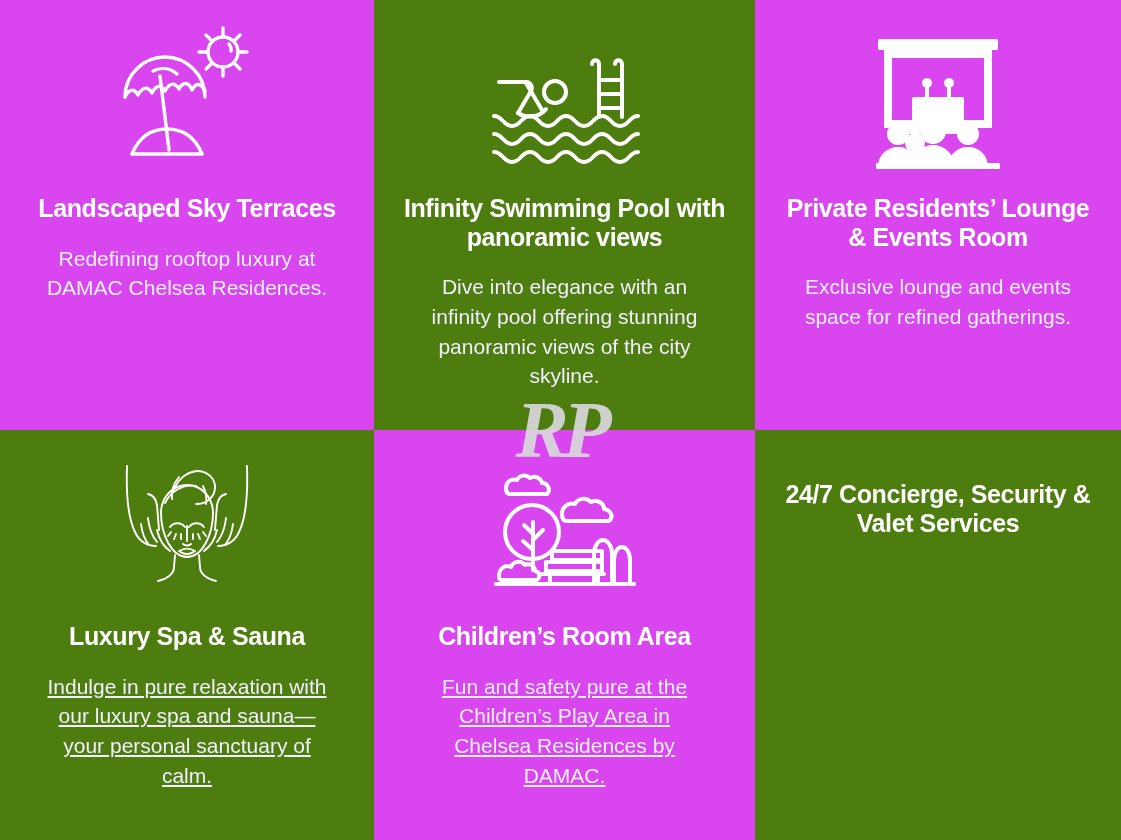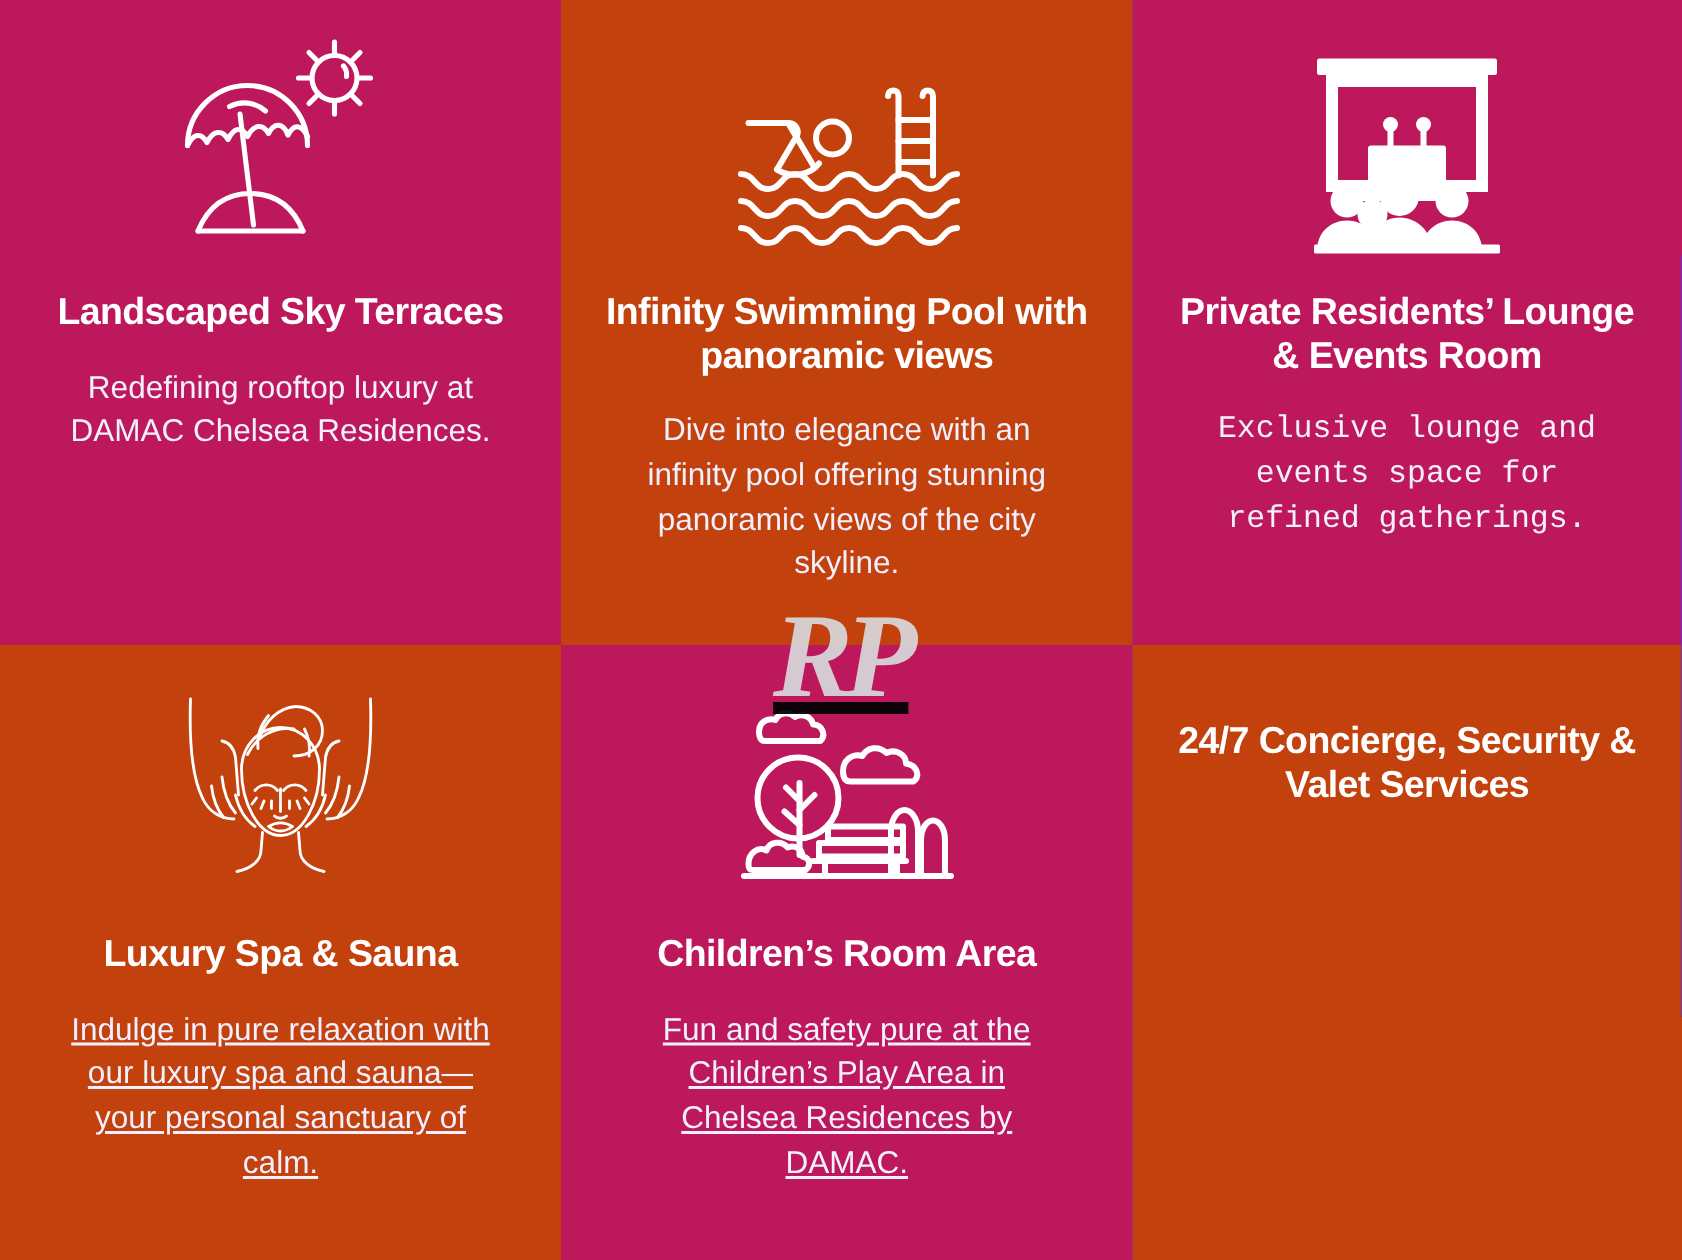"Landscaped Sky Terraces" .shade-dark { background: #be185d -> #d946ef }
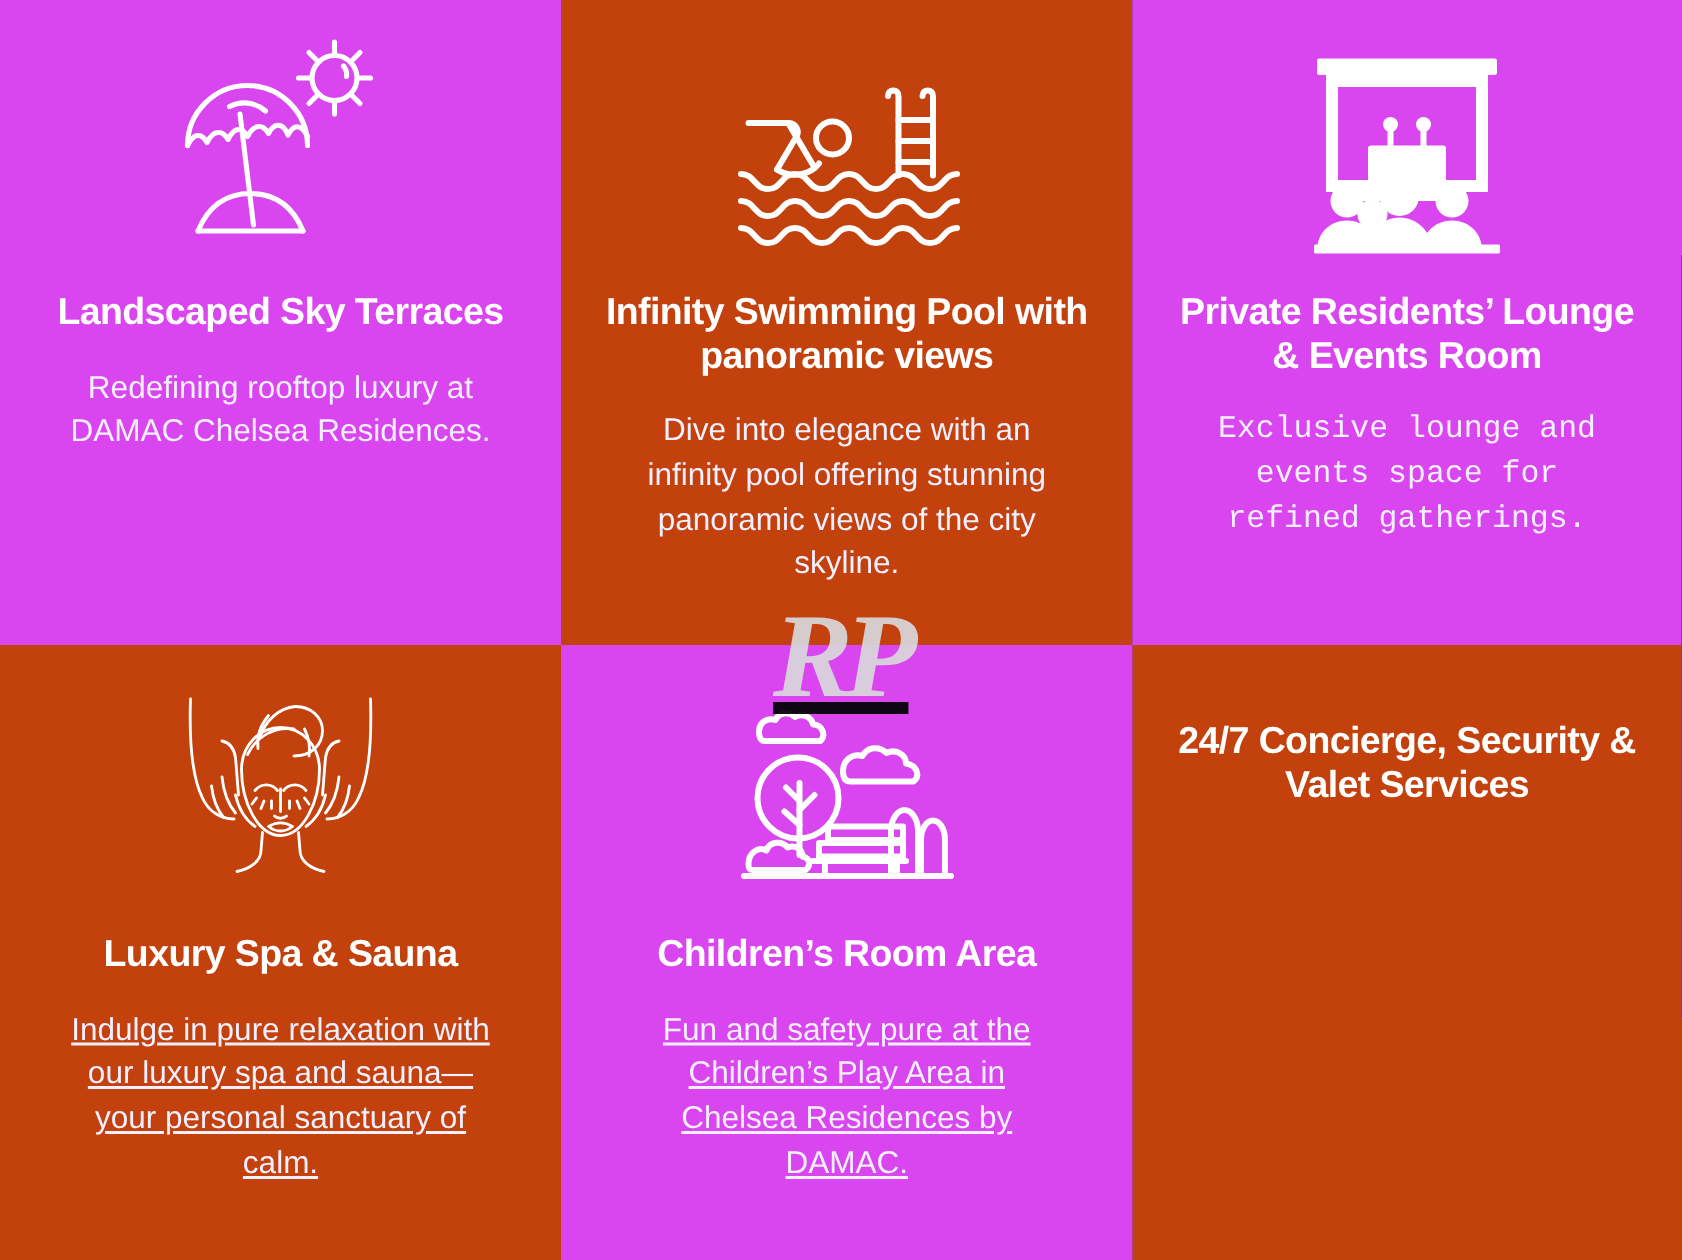"Infinity Swimming Pool with panoramic" .shade-light { background: #c2410c -> #4d7c0f }
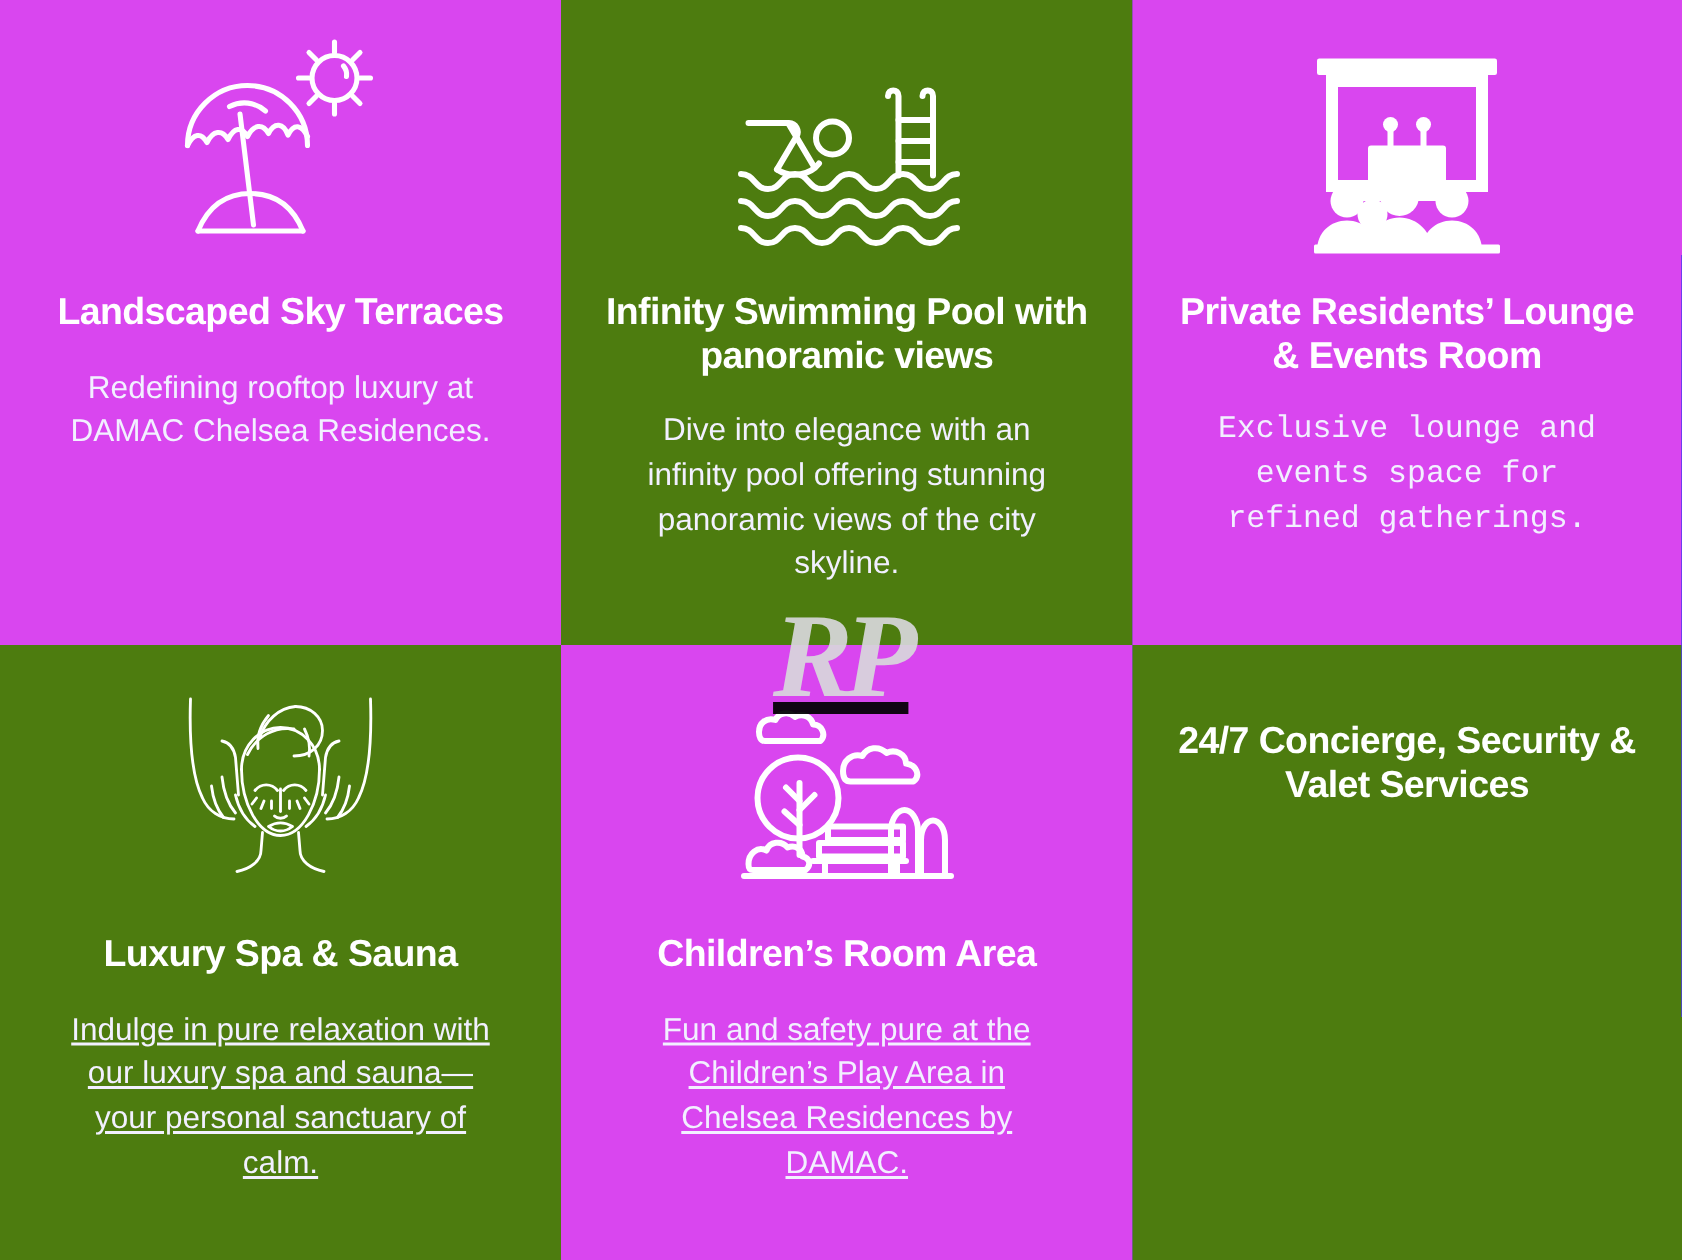"Exclusive lounge and events space" .cell-3 .amenity-desc { font-family: Liberation Mono, monospace -> none }
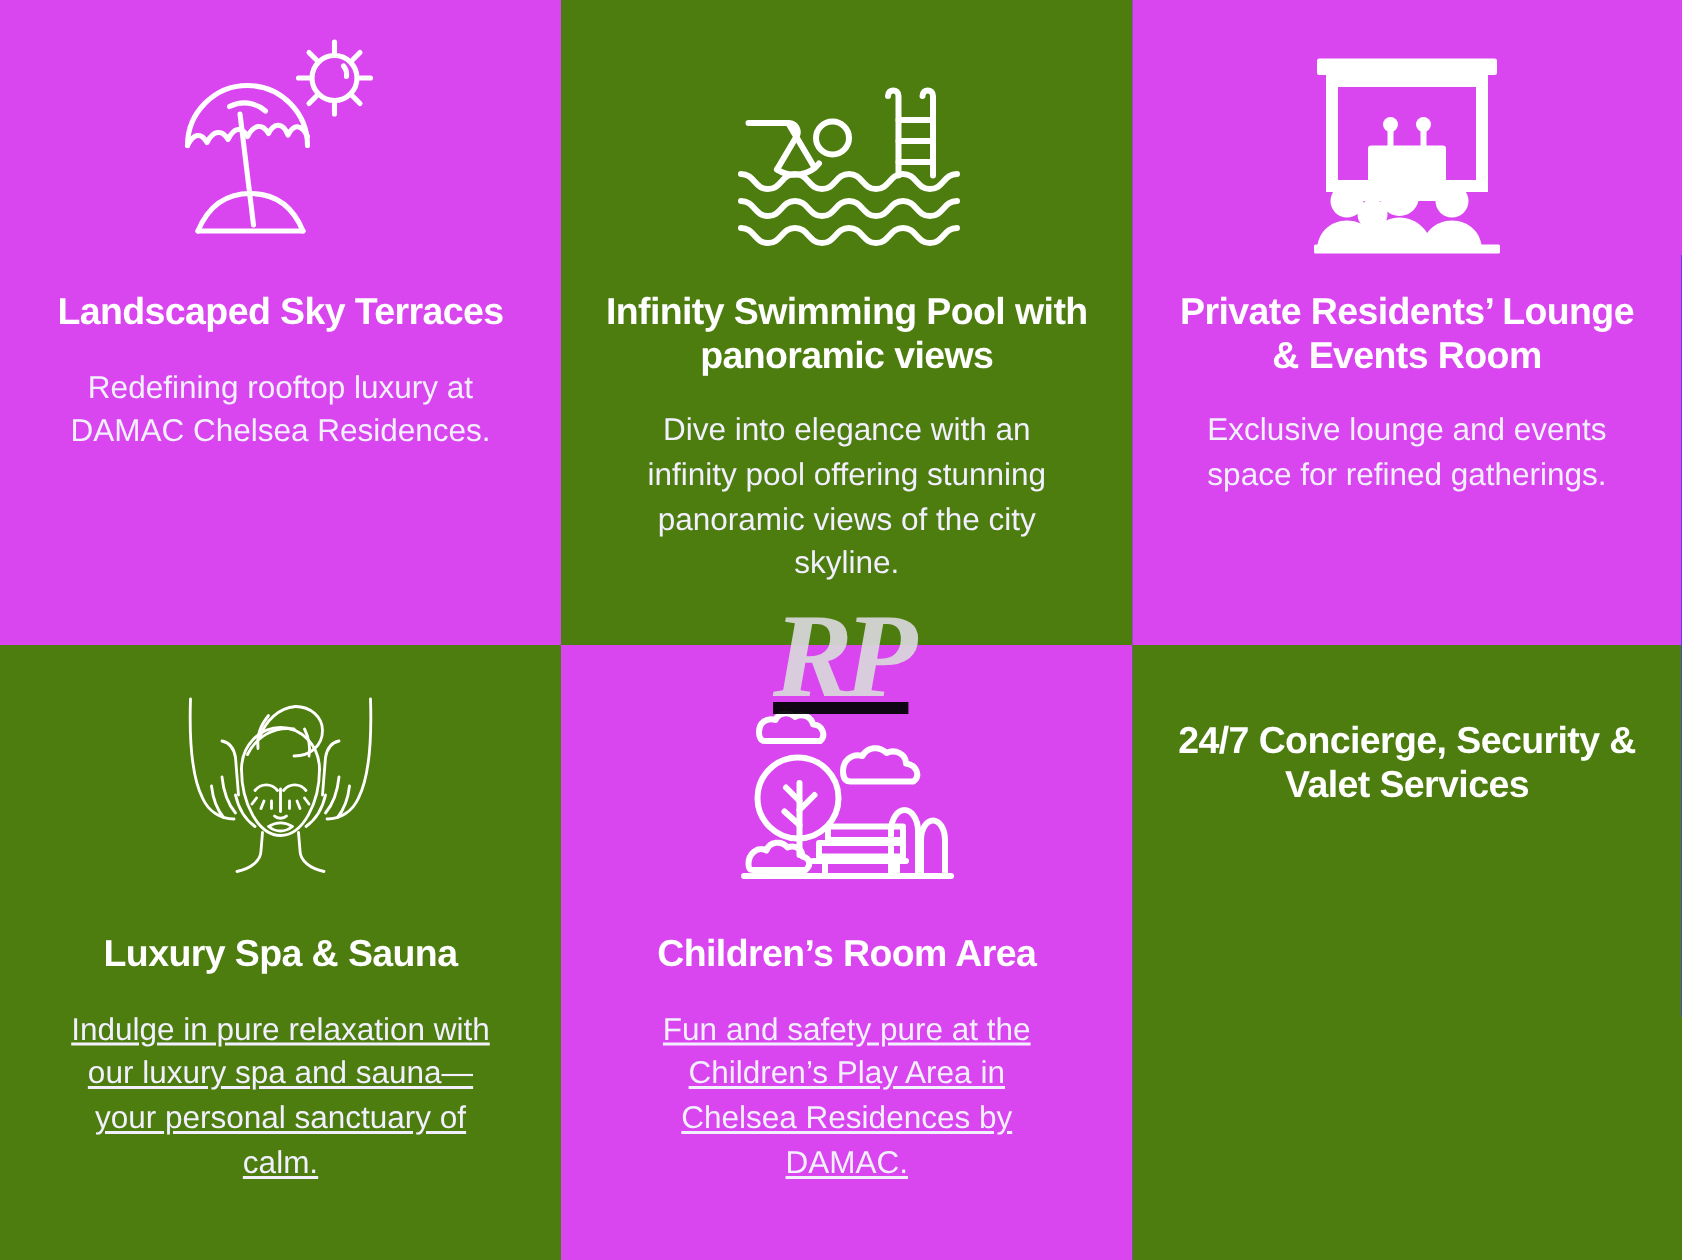"RP" .watermark { align-items: flex-end -> center; text-decoration: underline -> none }
